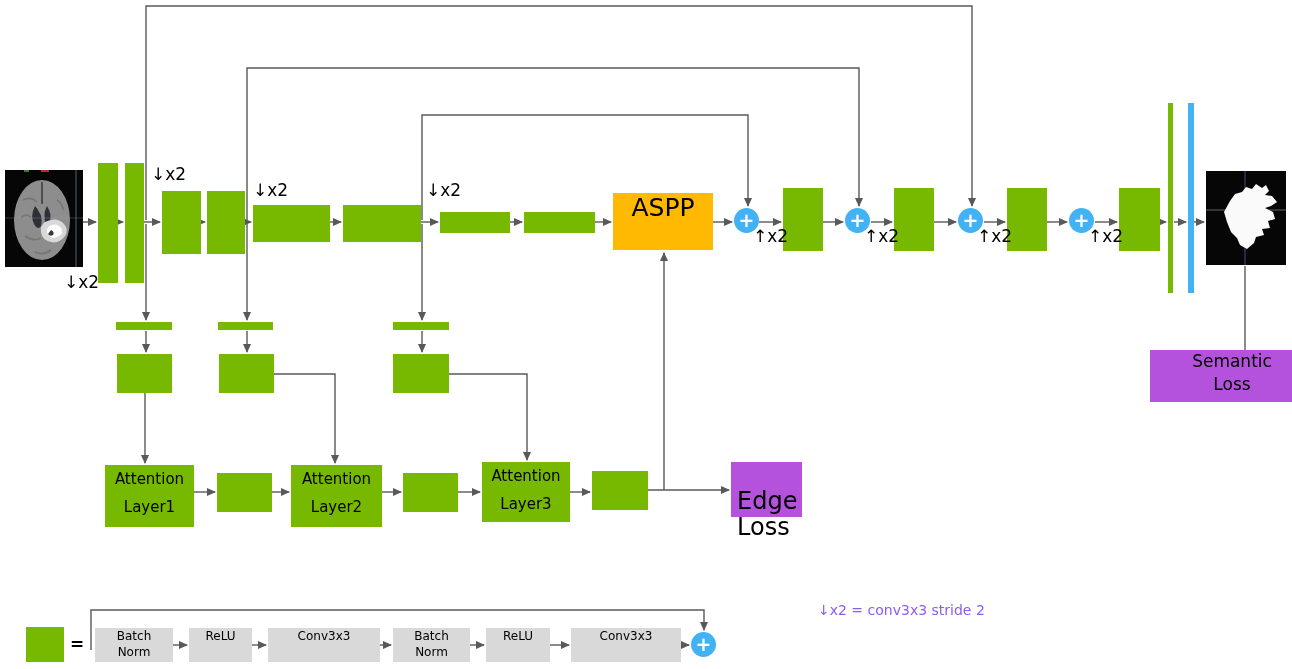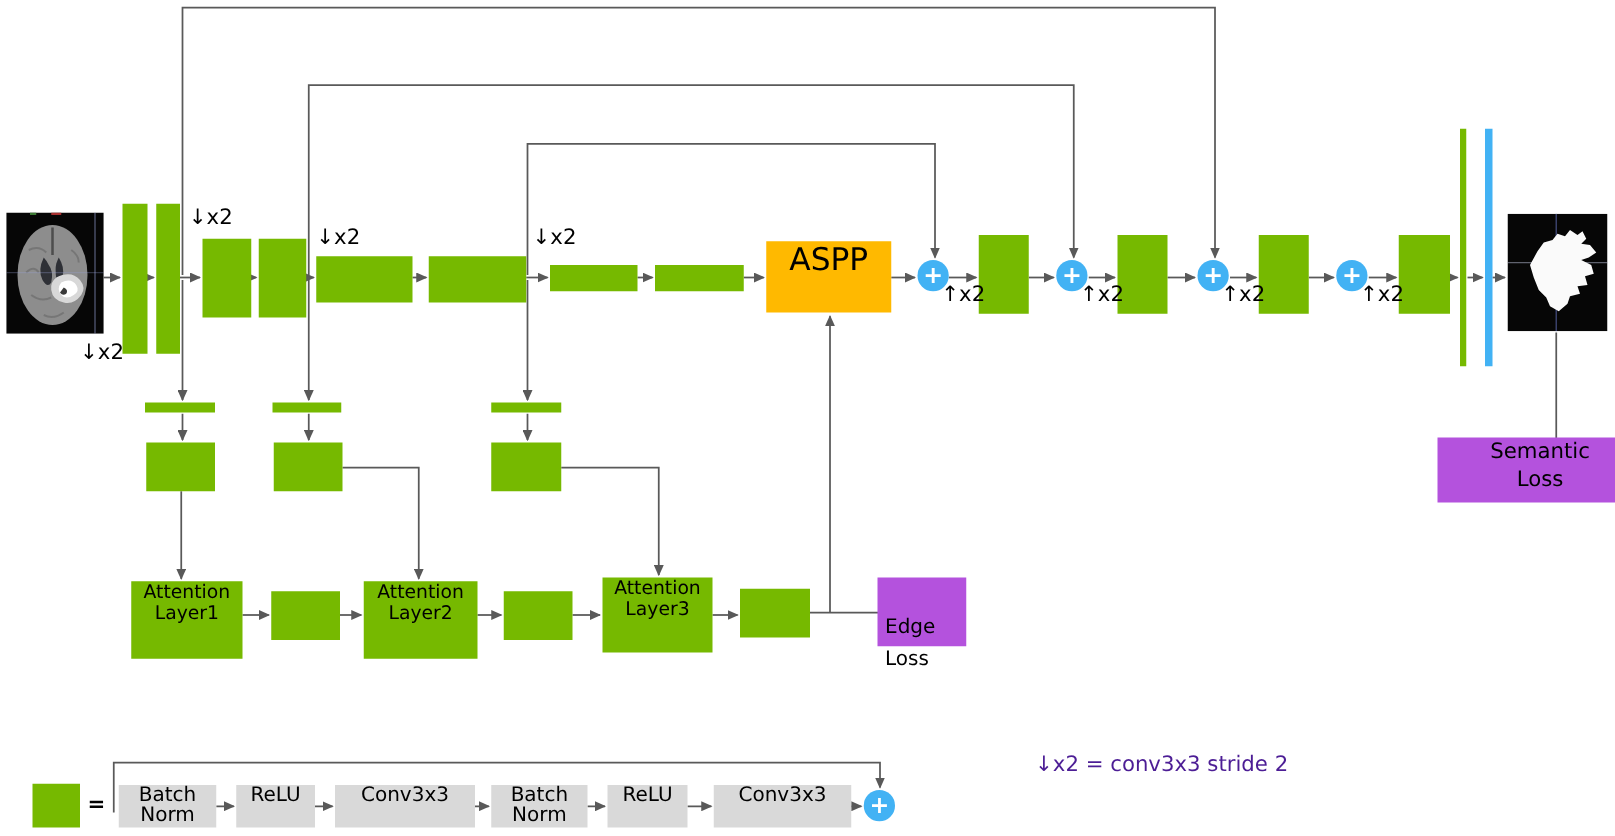"Attention" .att { line-height: 17px -> 28px }
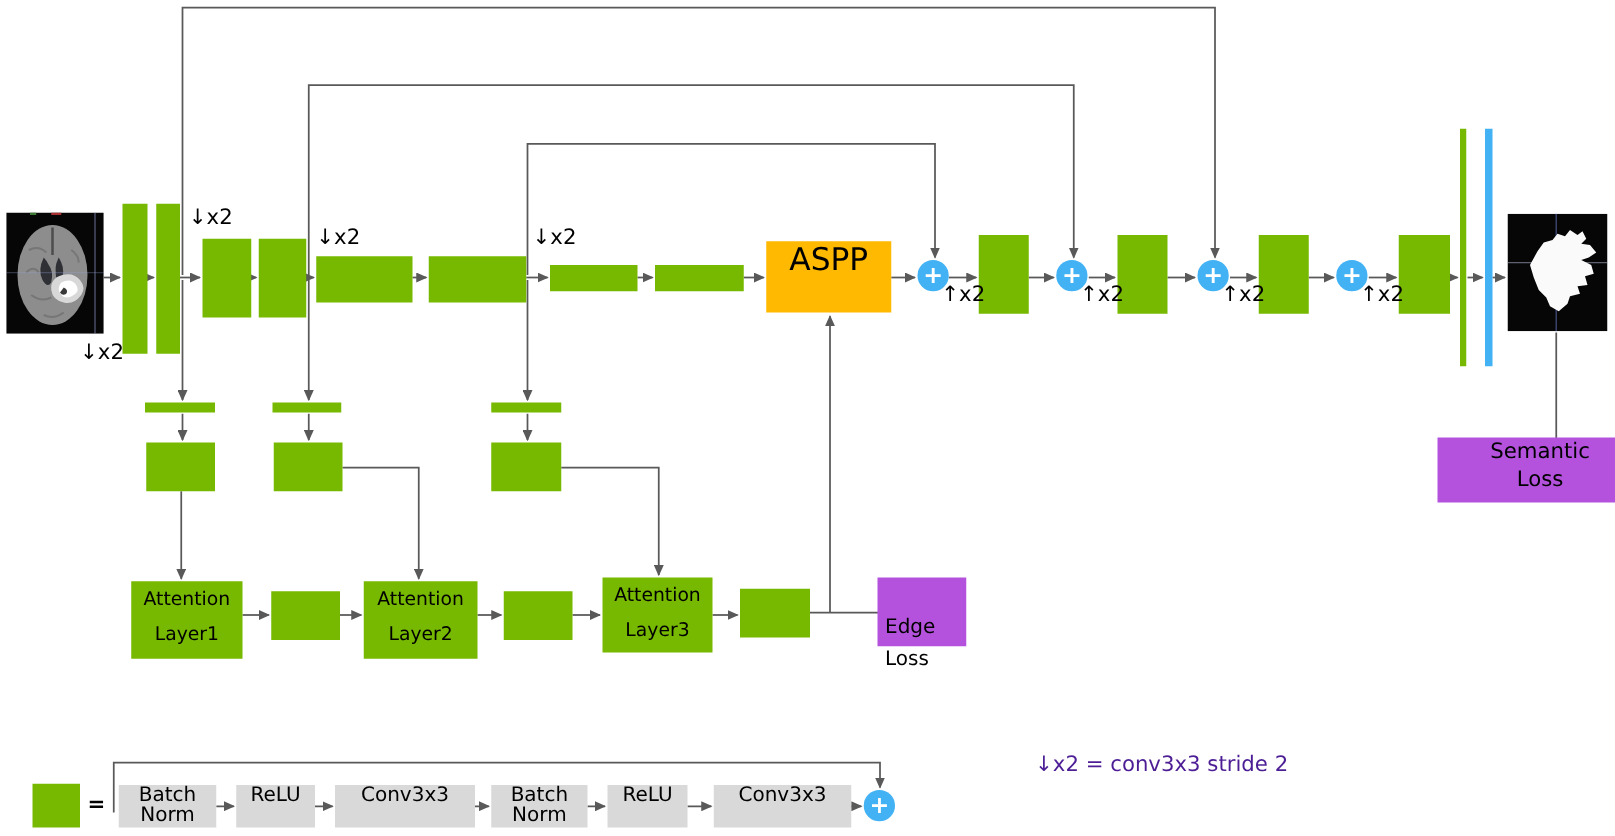"Edge" div.blk { font-size: 16px -> 24px; left: 702px -> 731px }
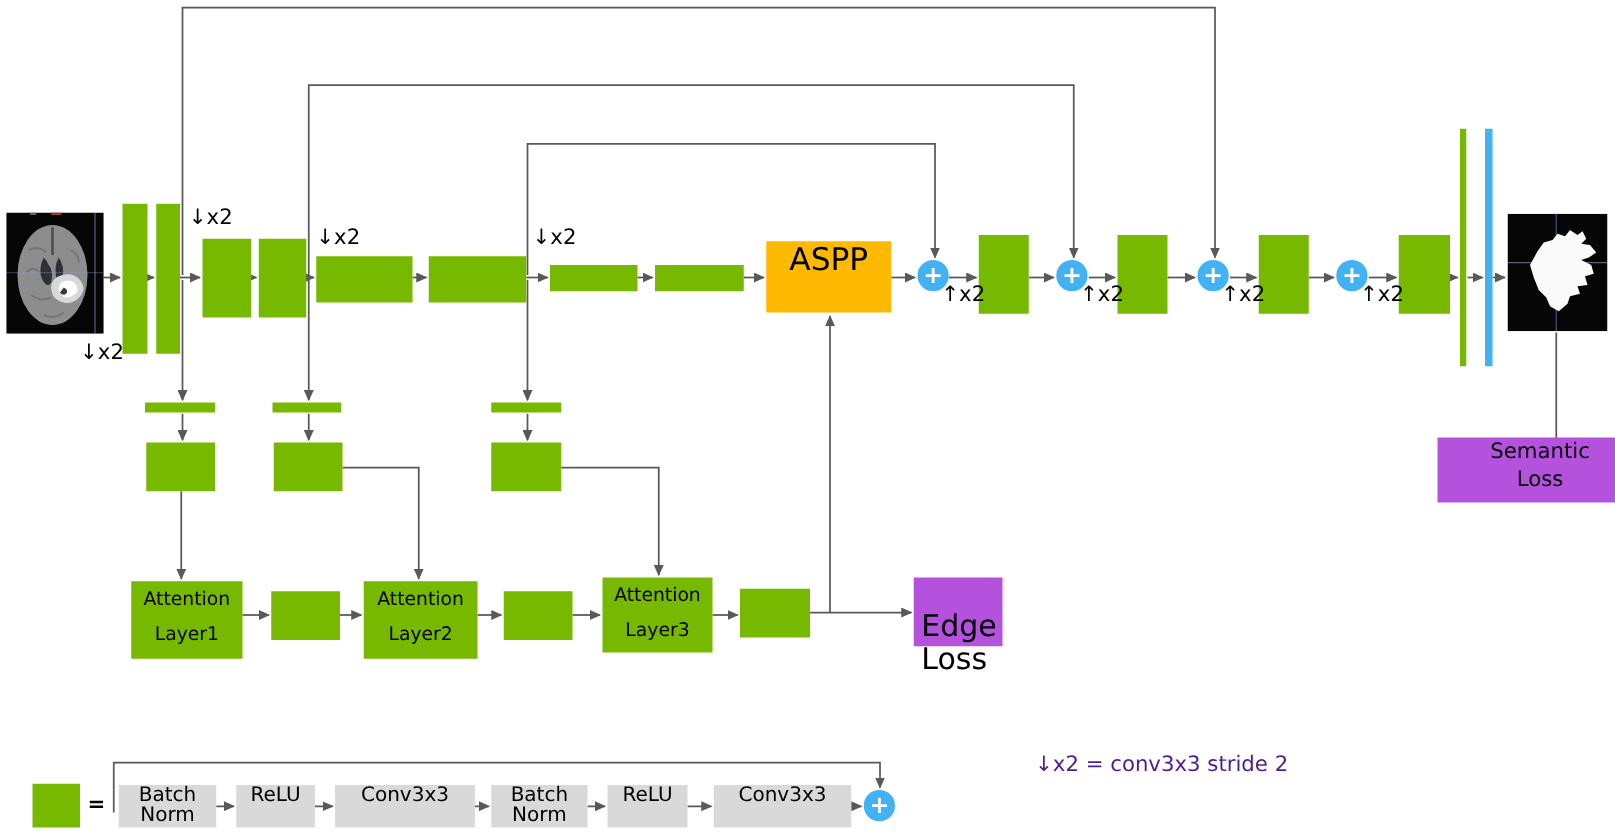"↓x2 = conv3x3 stride 2" .note { color: #4c1d95 -> #8b5cf6; font-size: 17px -> 14px; margin-left: 10px -> none }
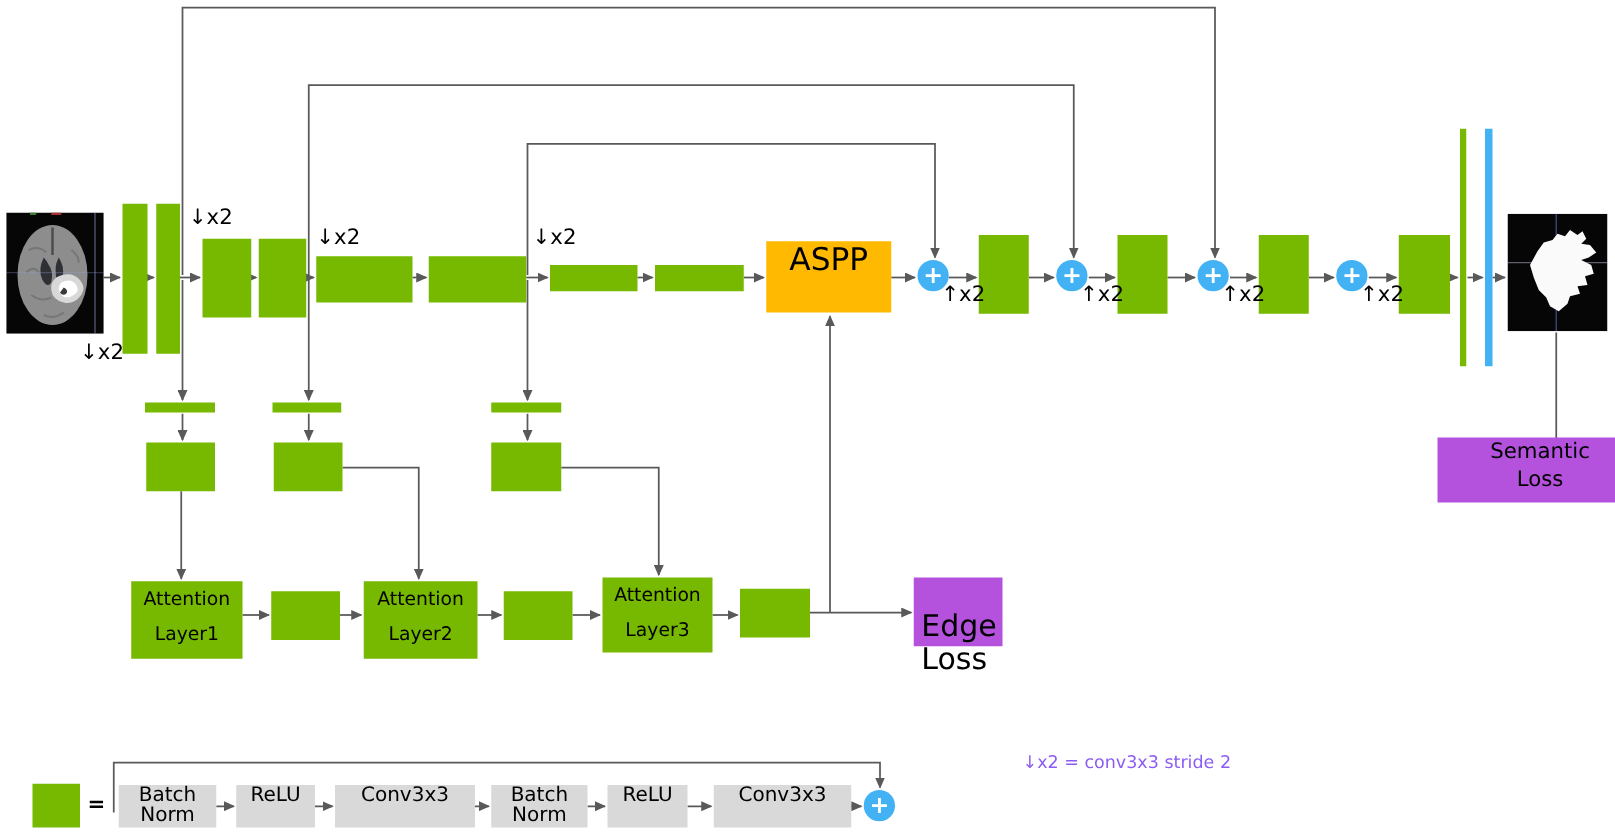"Batch" .graybox { font-size: 16px -> 12px }
